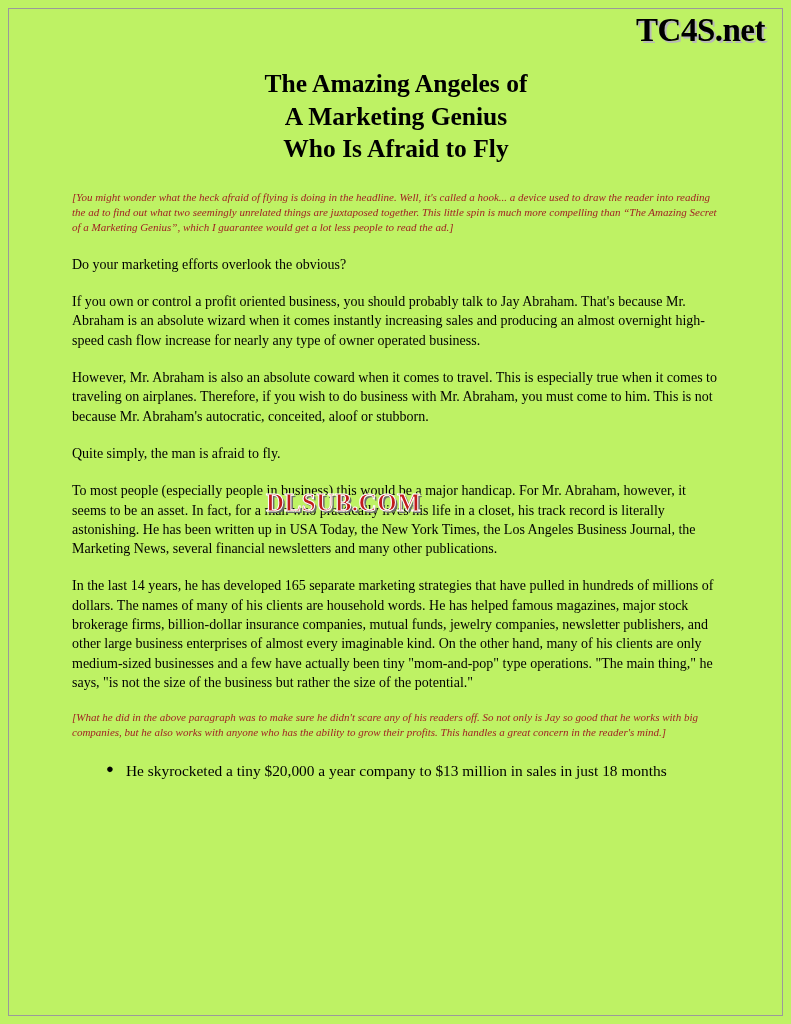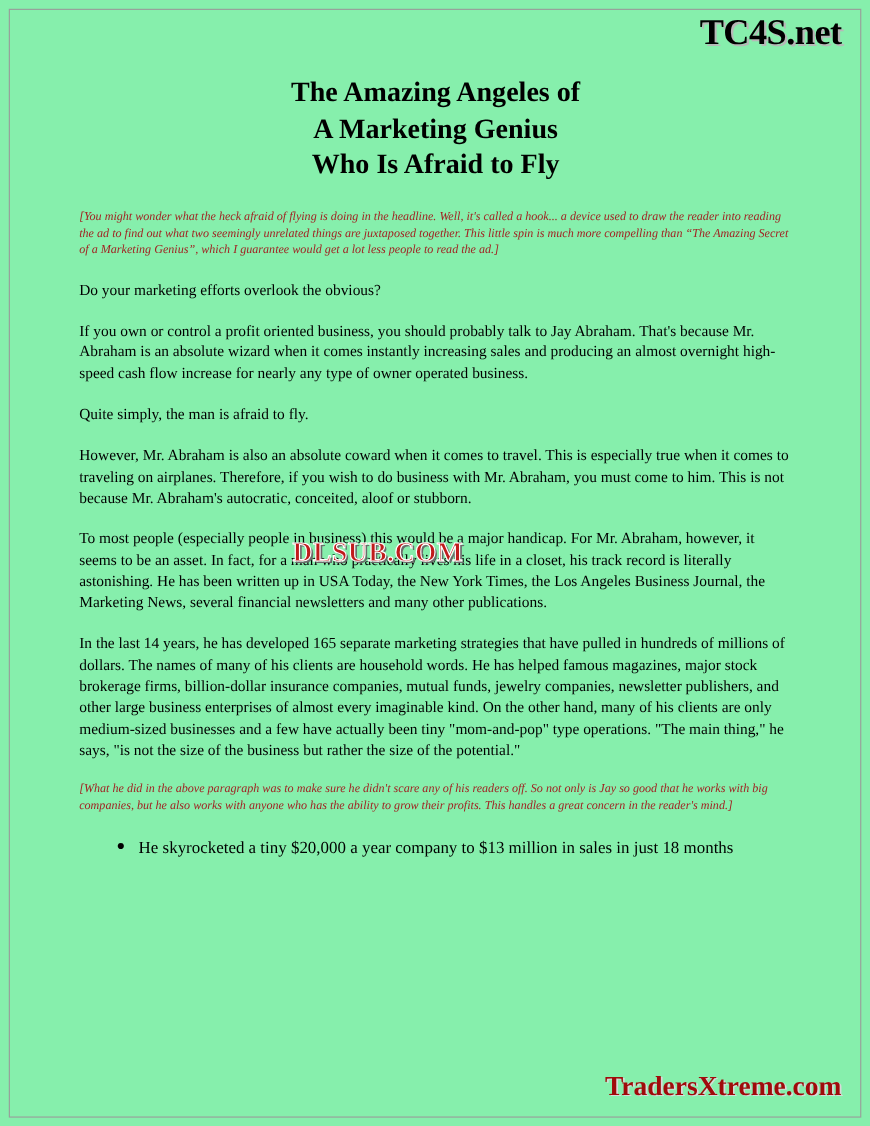"TC4S.net" .page { background: #86efac -> #bef264 }
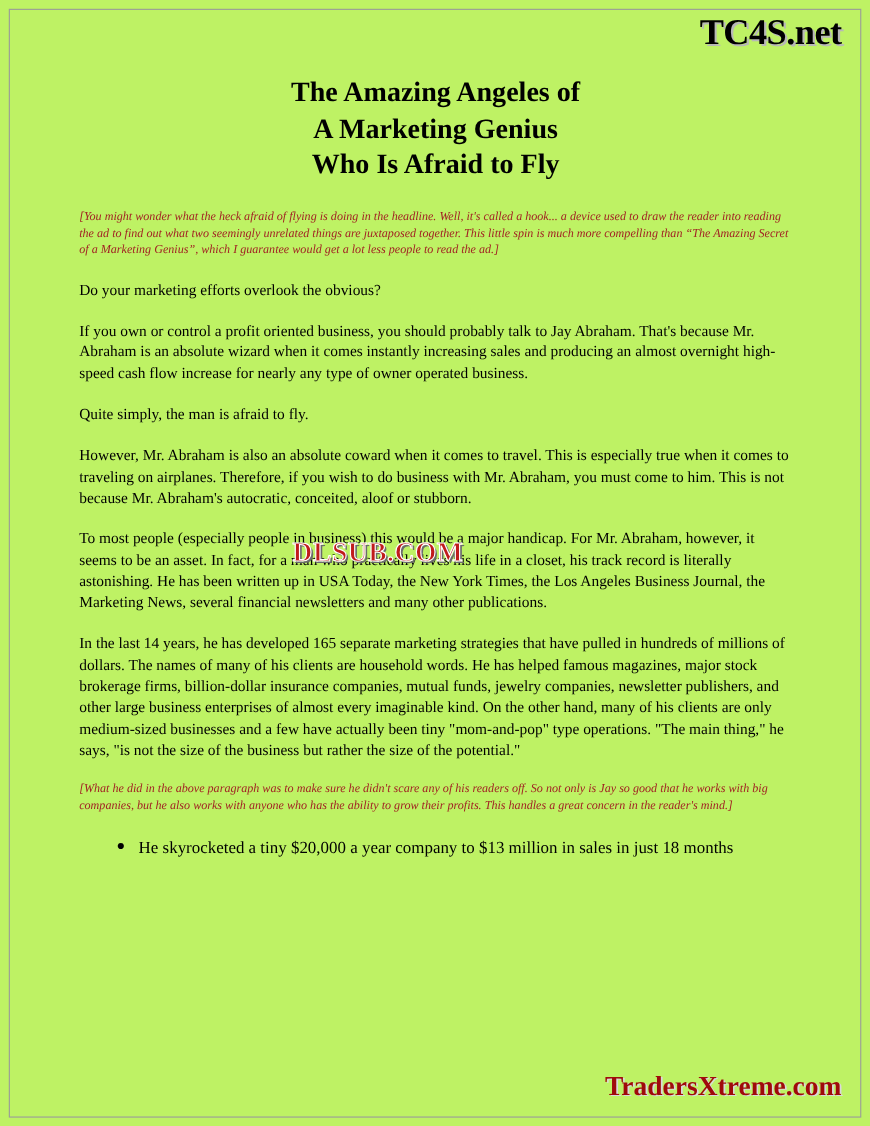"Quite simply, the man is" p.body { order: before "However, Mr. Abraham is also" -> after "However, Mr. Abraham is also" }
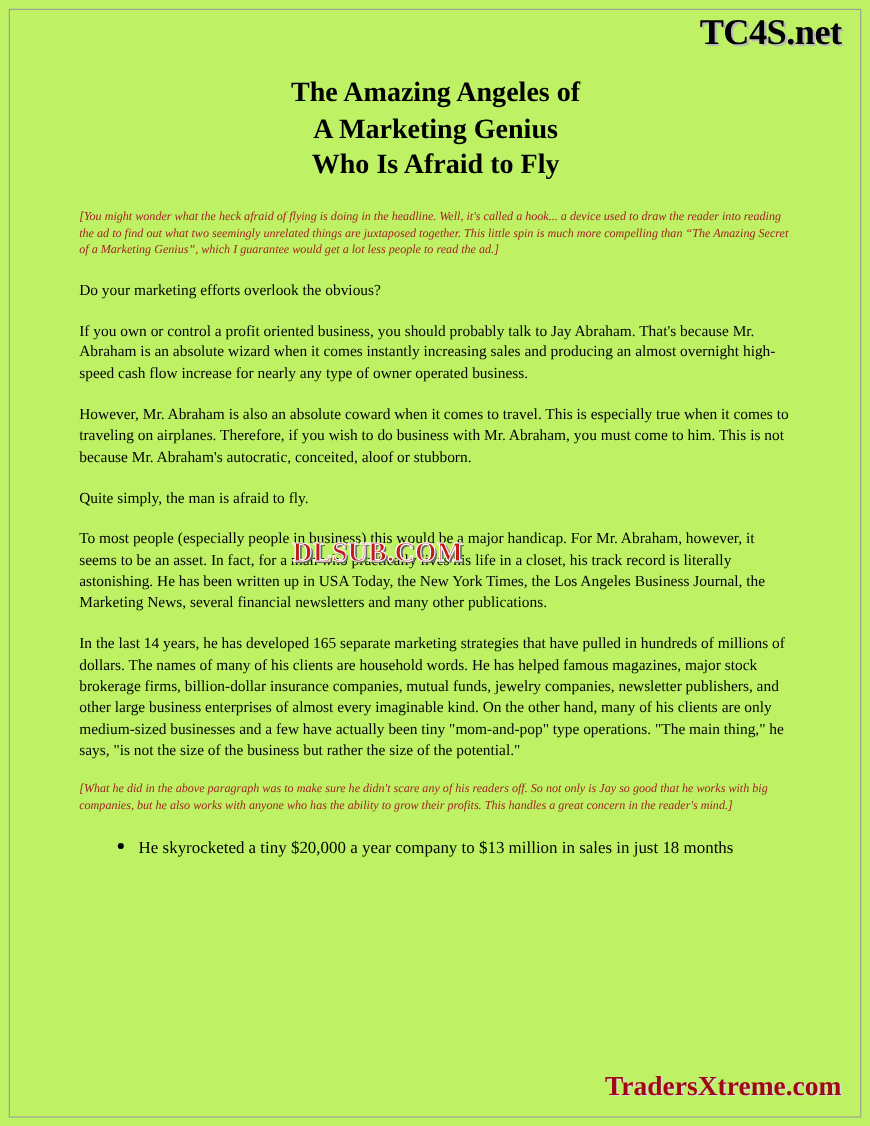"TradersXtreme.com" div.brand-bottom { html: <div>TradersXtreme.com</div> -> none }
